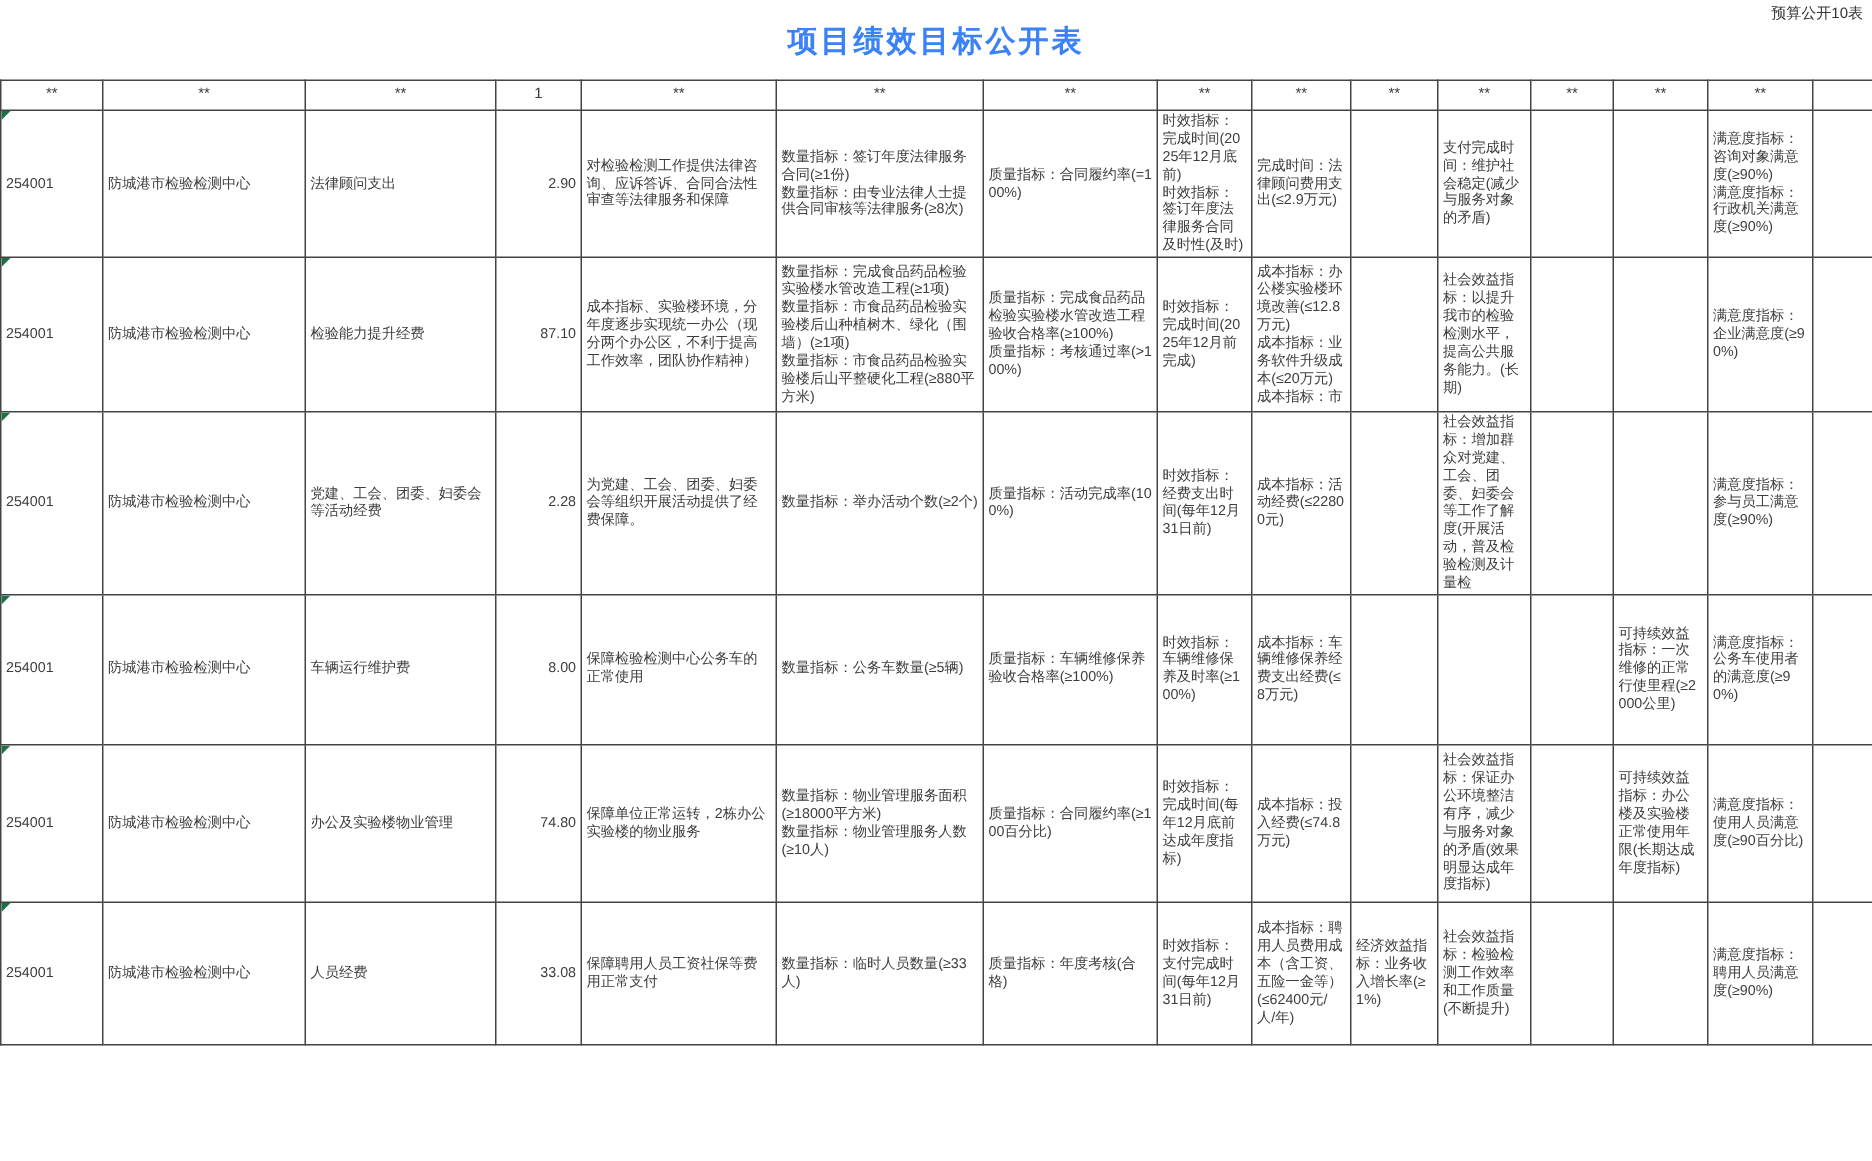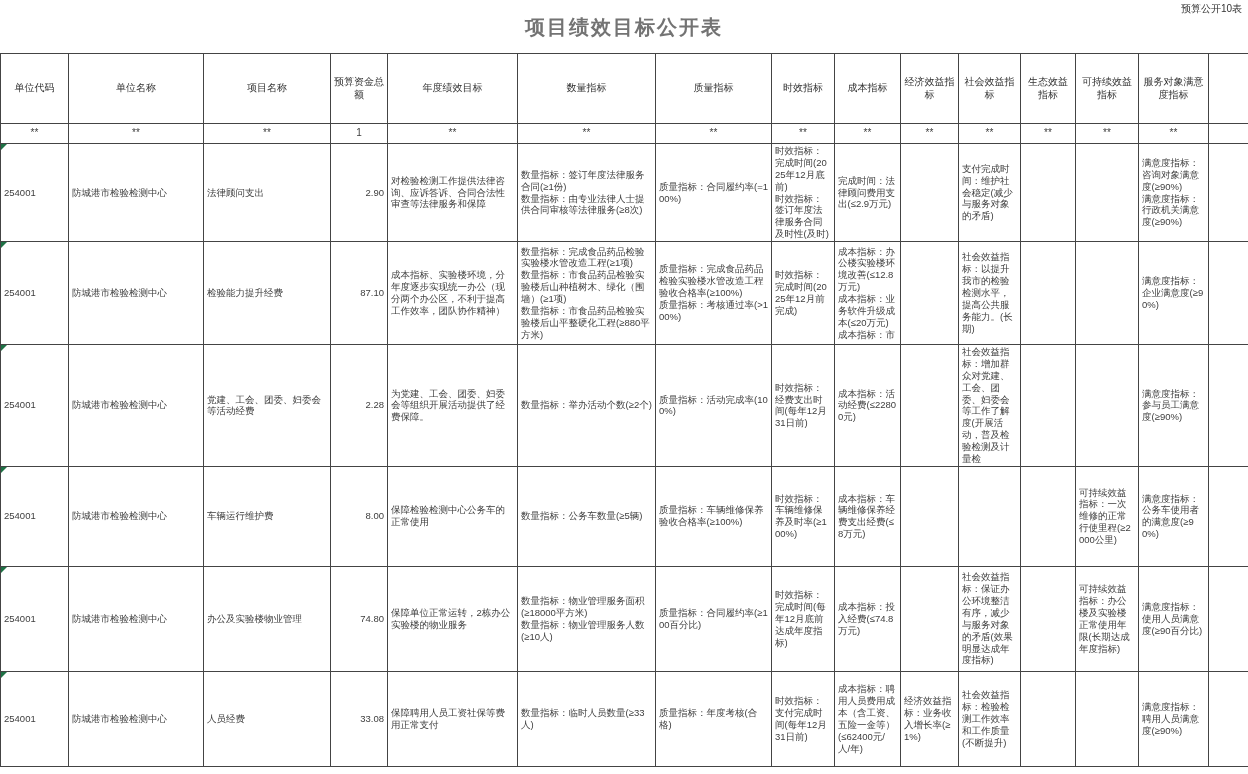"项目绩效目标公开表" .page-title { color: #737373 -> #3b82f6 }
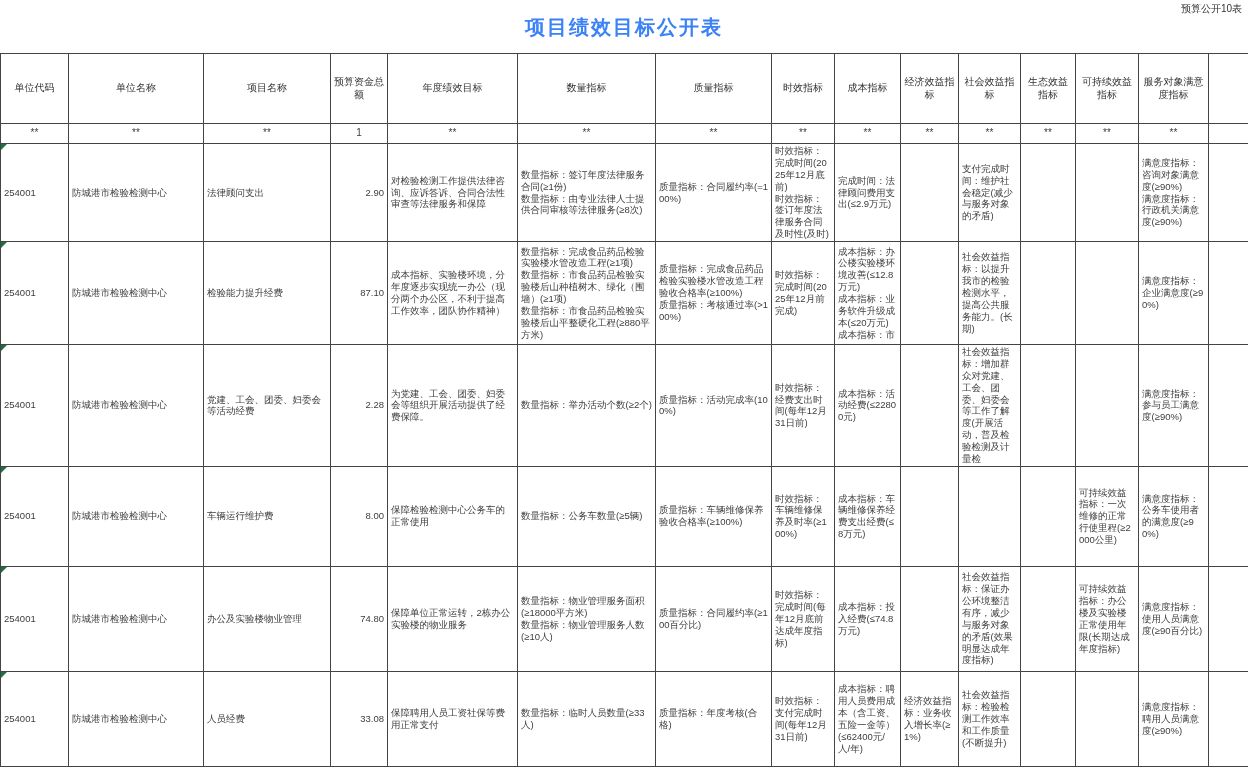"单位代码" tr.header-row { html: <tr> <th>单位代码</th> <th>单位名称</th> <th>项目名称</th> <th>预算资金总额</th> <th>年度绩效目标</th> <th>数量指标</th> <th>质量指标</th> <th>时效指标</th> <th>成本指标</th> <th>经济效益指标</th> <th>社会效益指标</th> <th>生态效益指标</th> <th>可持续效益指标</th> <th>服务对象满意度指标</th> <th></th> </tr> -> none }
